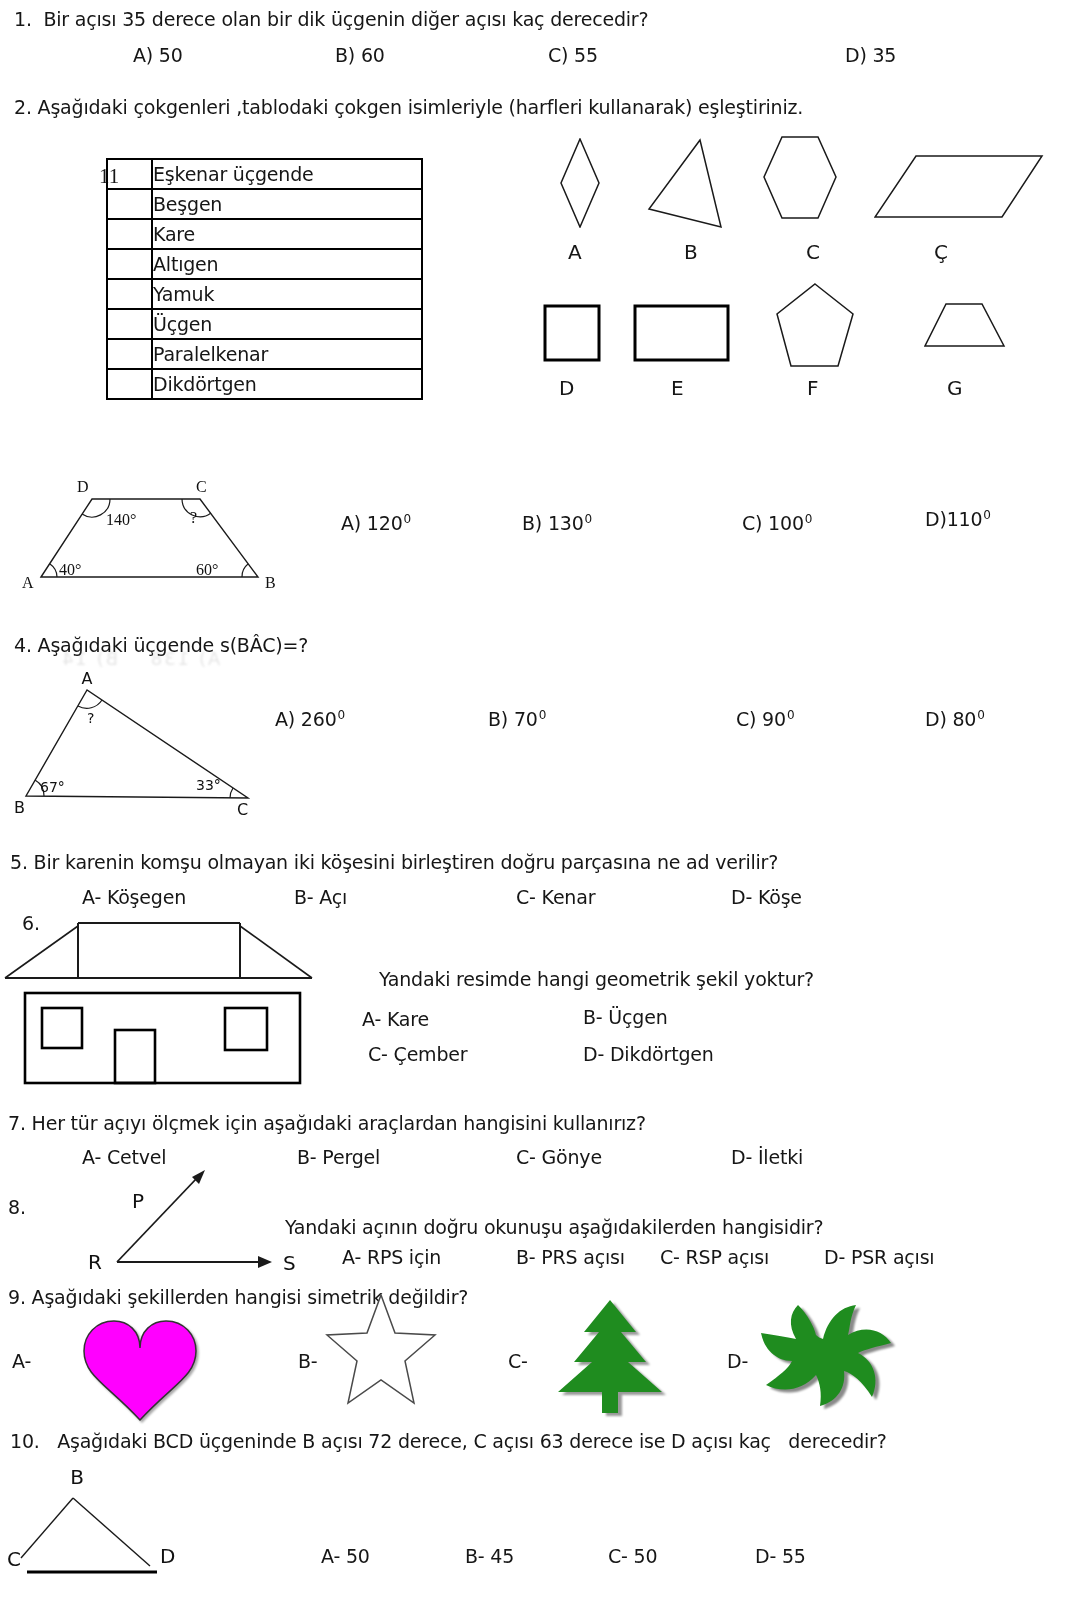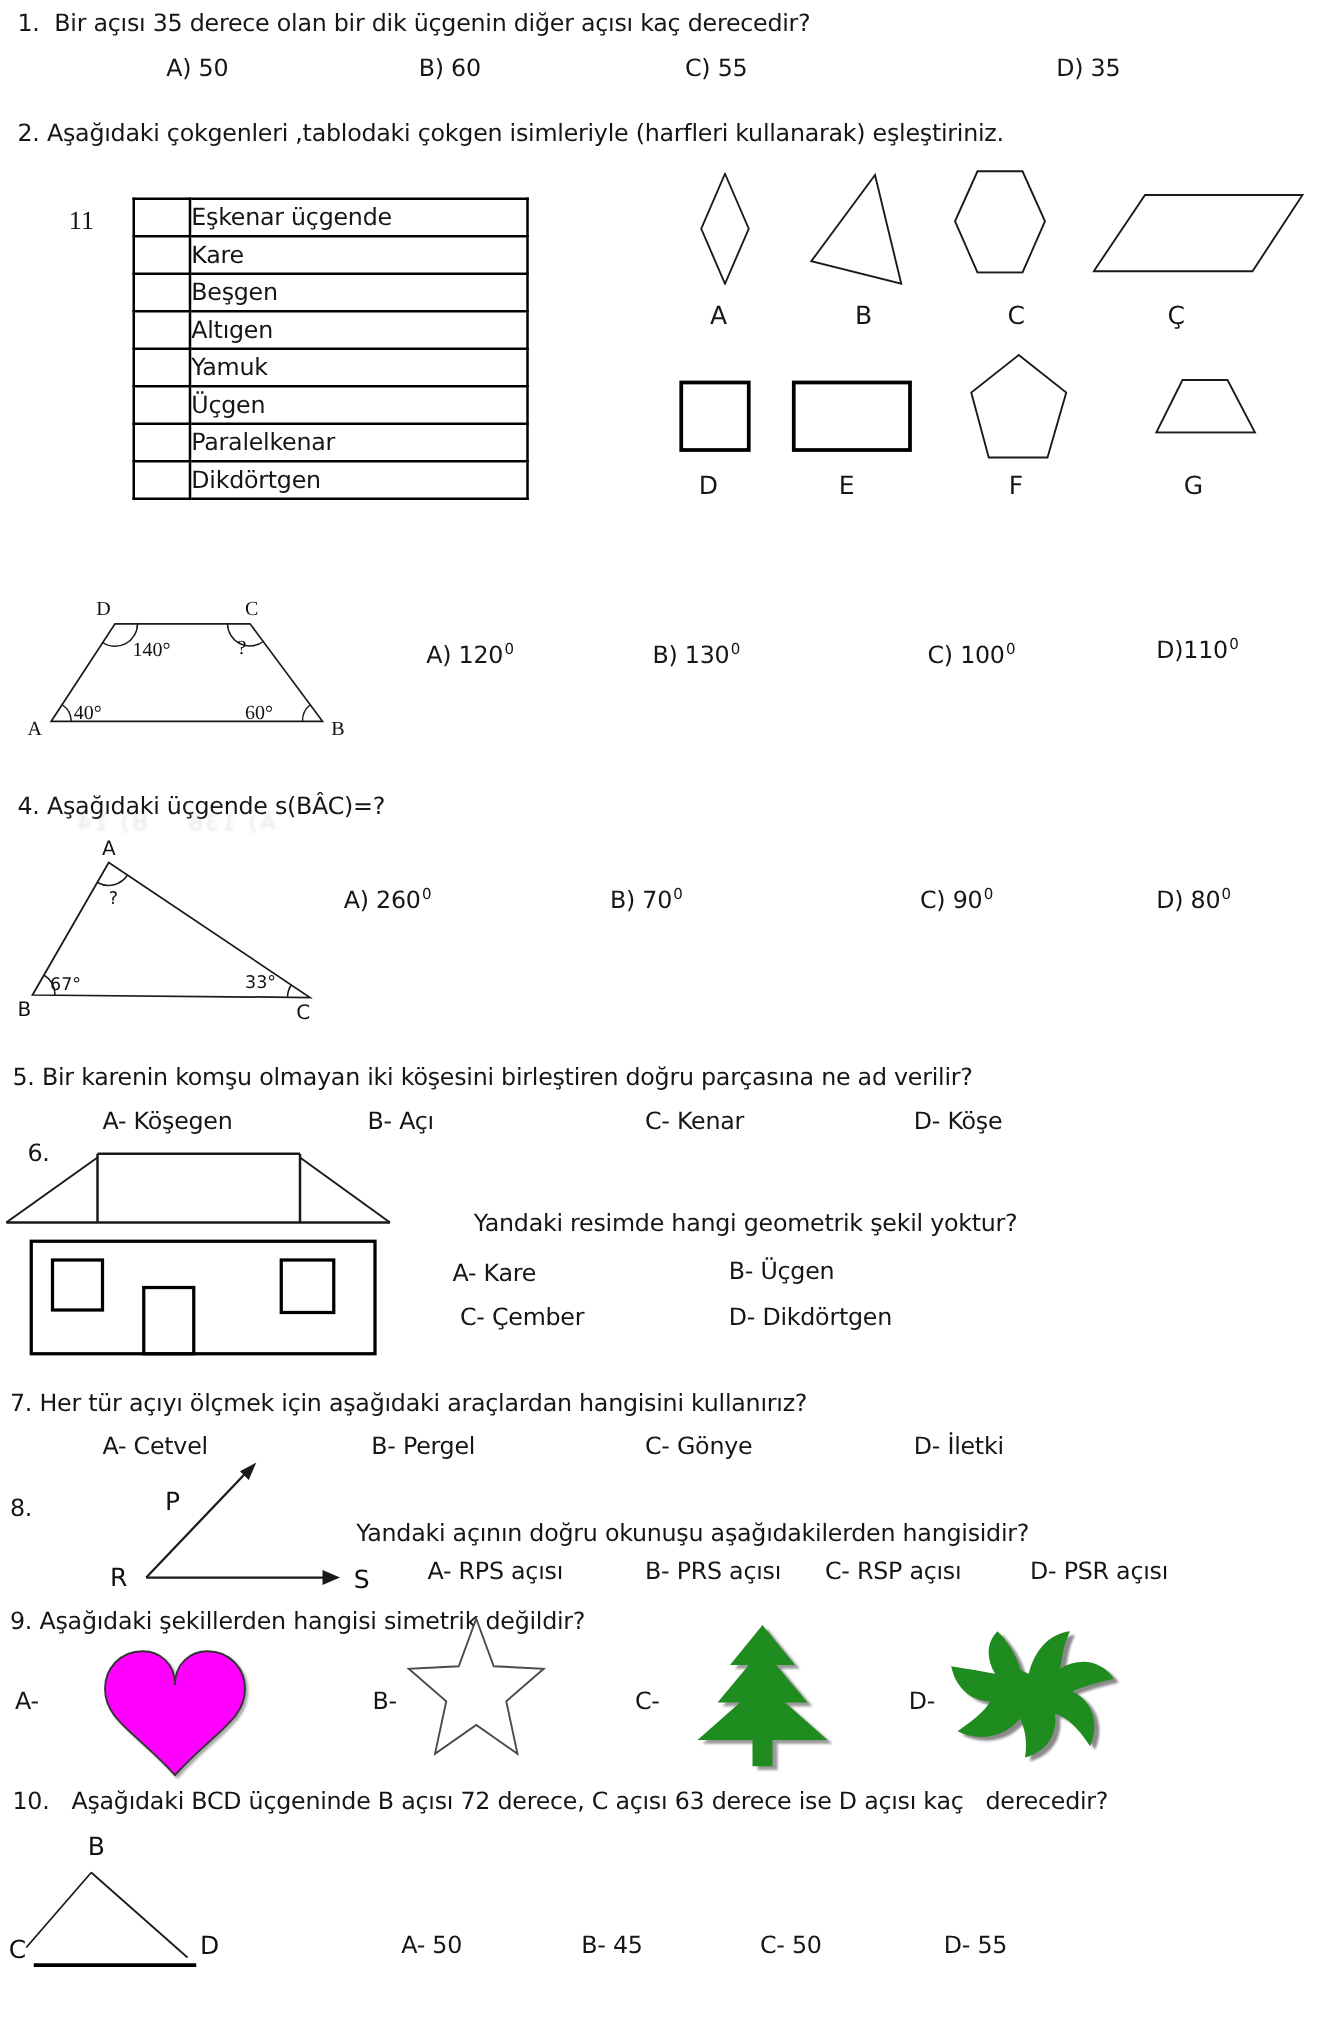"11" .marginnote { margin-left: none -> 44px }
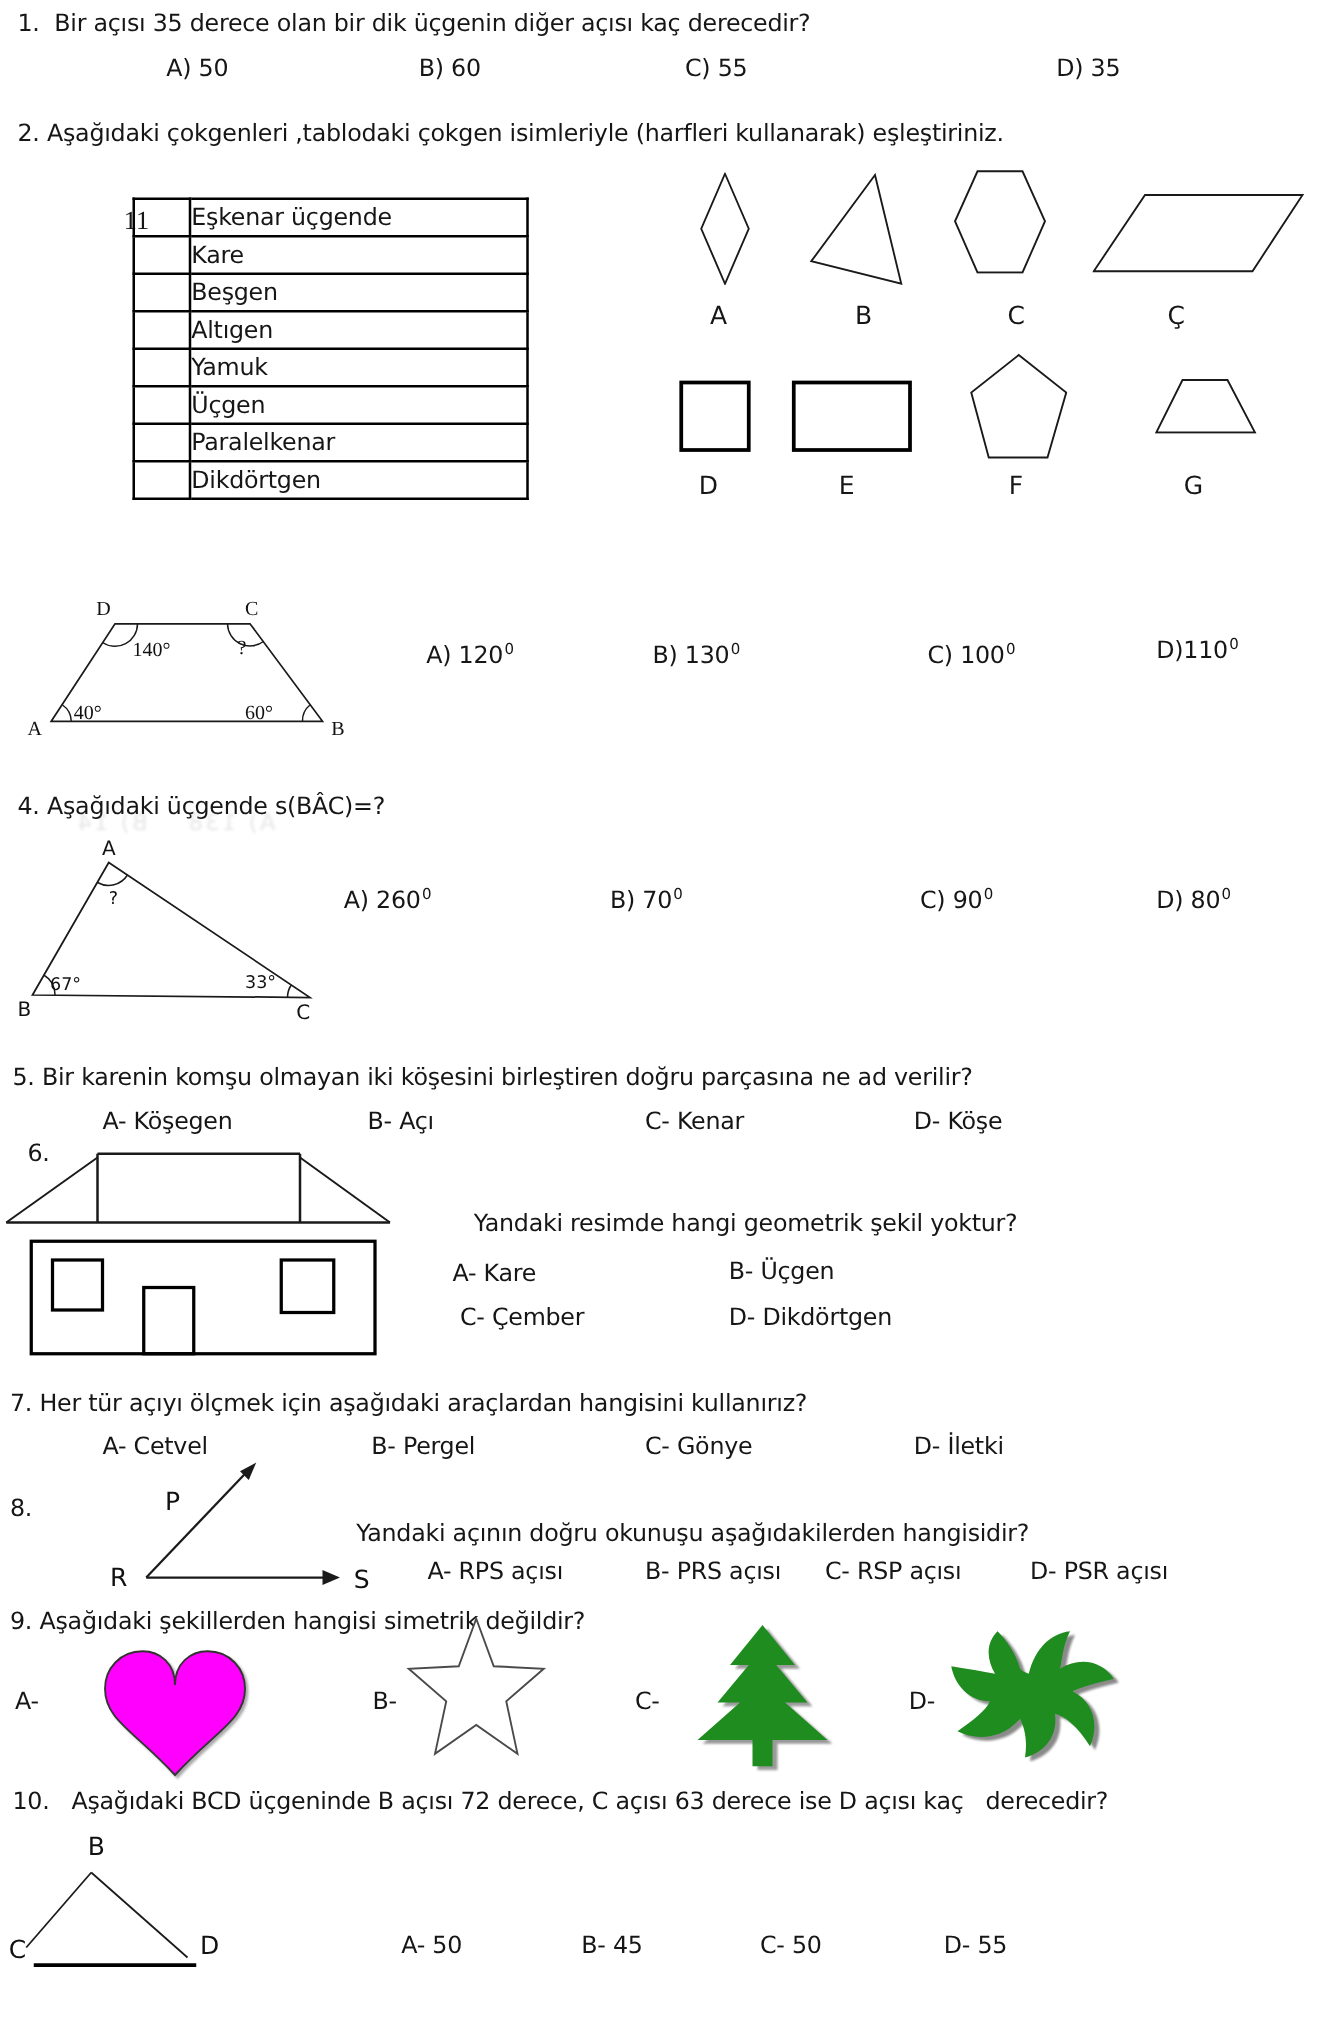"Kare" tr { order: before "Beşgen" -> after "Beşgen" }
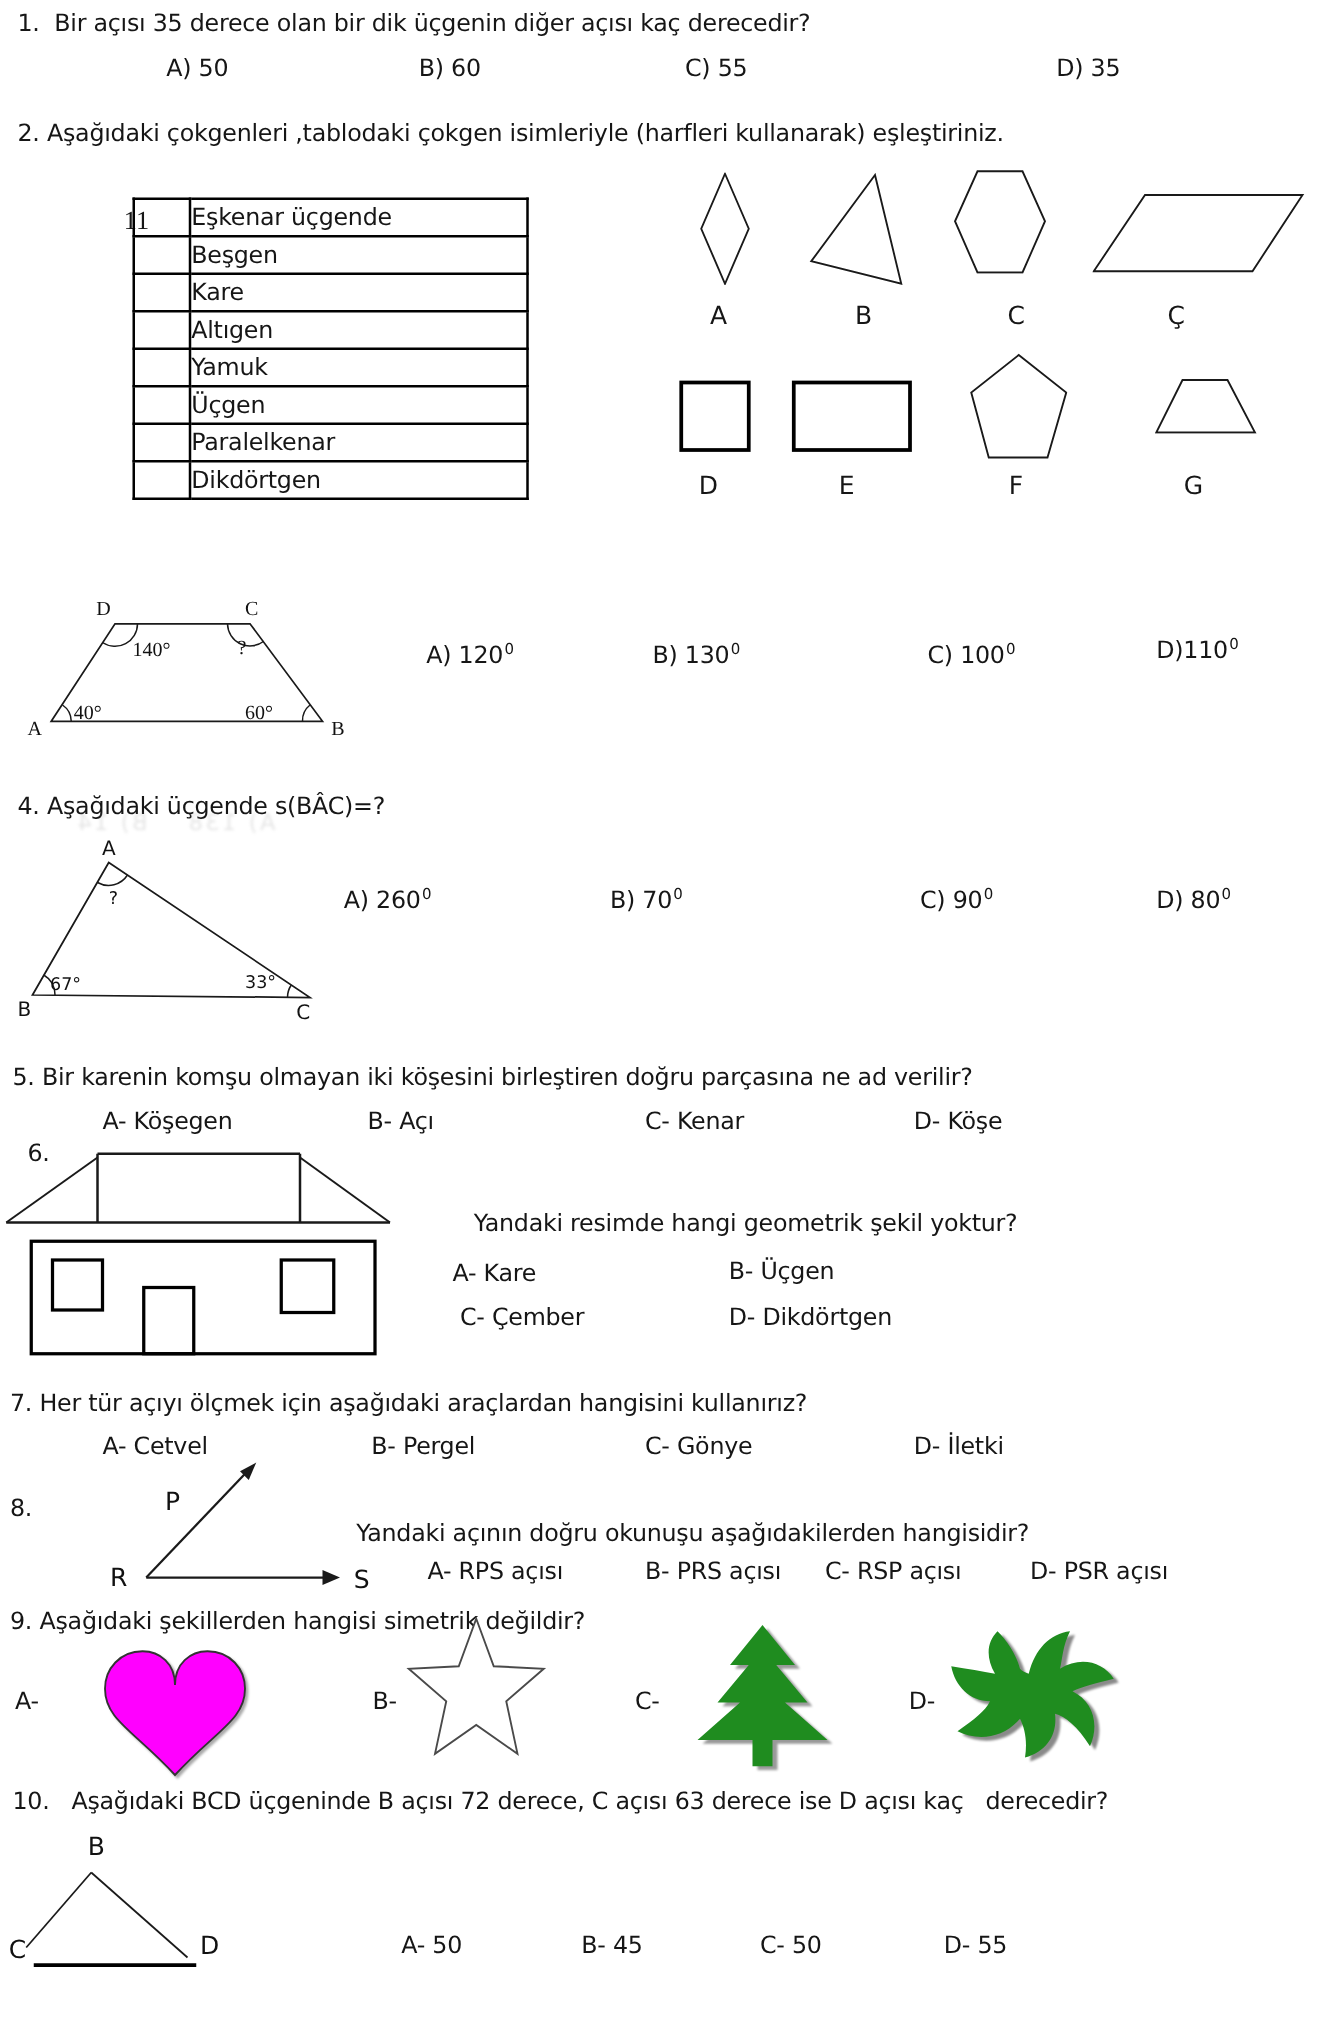"A- RPS açısı" span.abs { text: açısı -> için }
